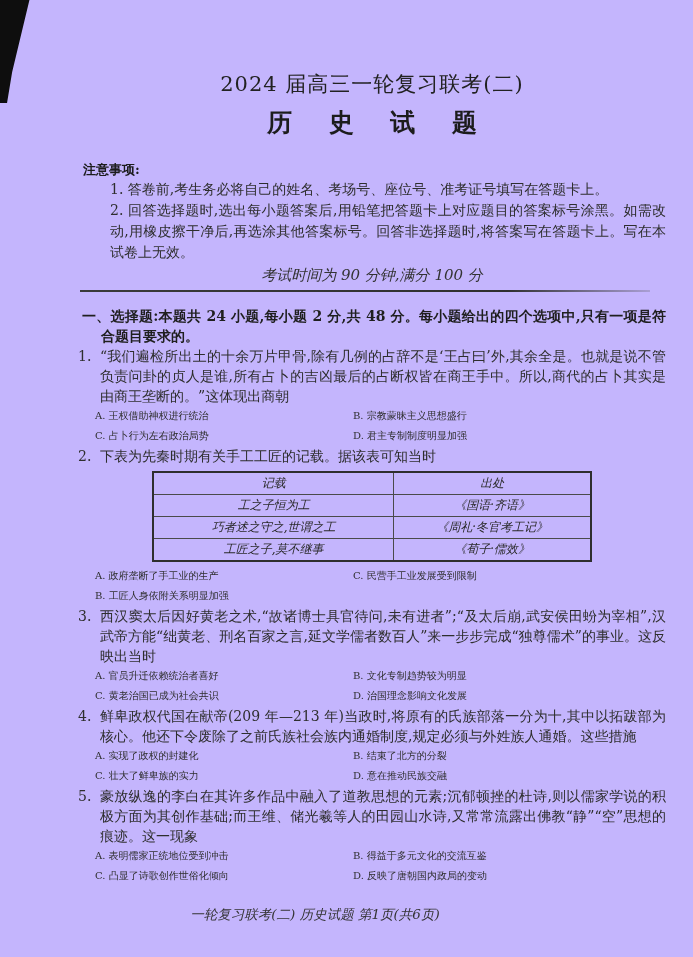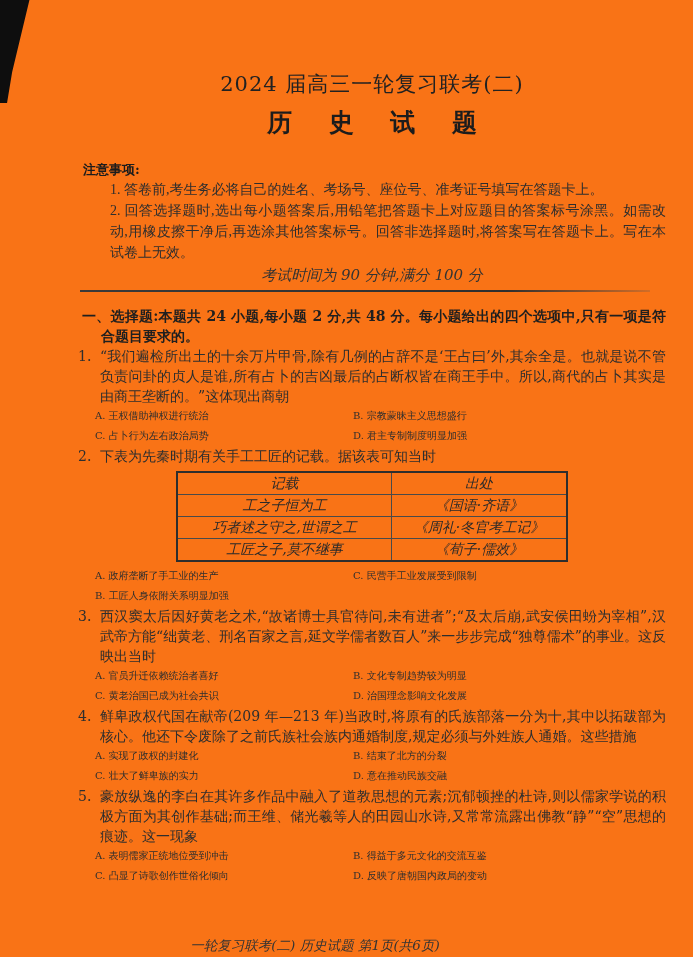"2024 届高三一轮复习联考(二)" .page { background: #f97316 -> #c4b5fd }
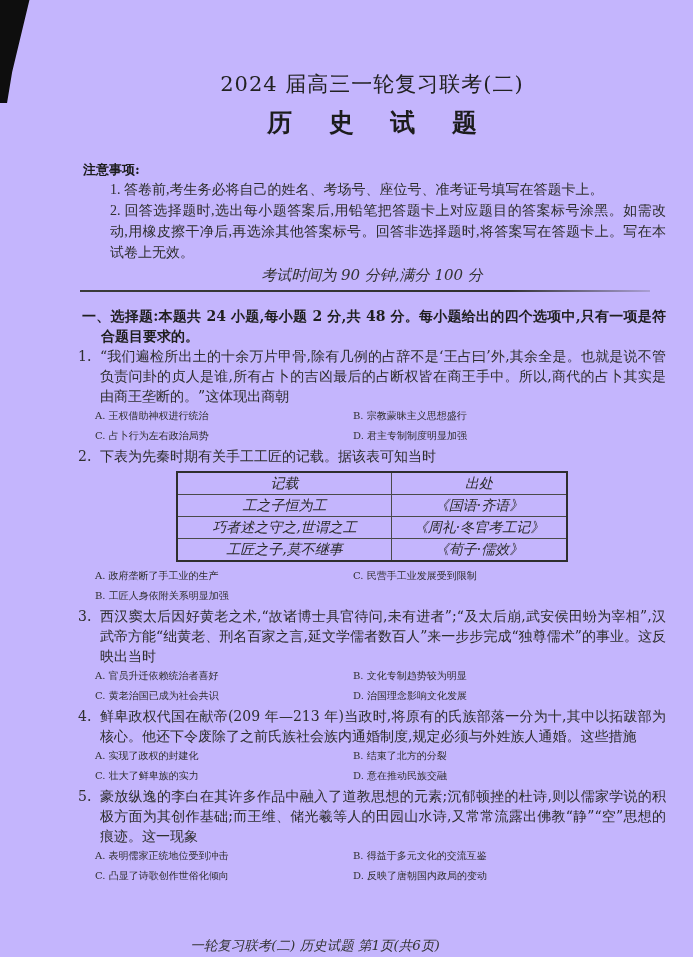"1. 答卷前,考生务必将自己的姓名、考场号、座位号、准考证号填写在答题卡上。" .notice-items { font-family: Liberation Serif, serif -> none }
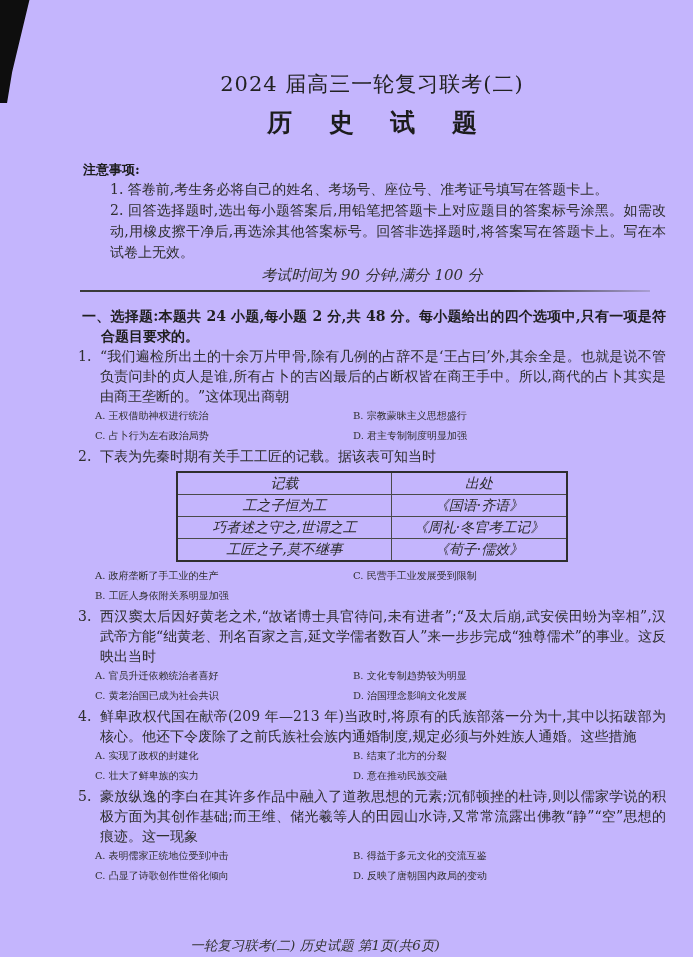"记载" .qtable { font-size: 14px -> 12px; width: 392px -> 440px }
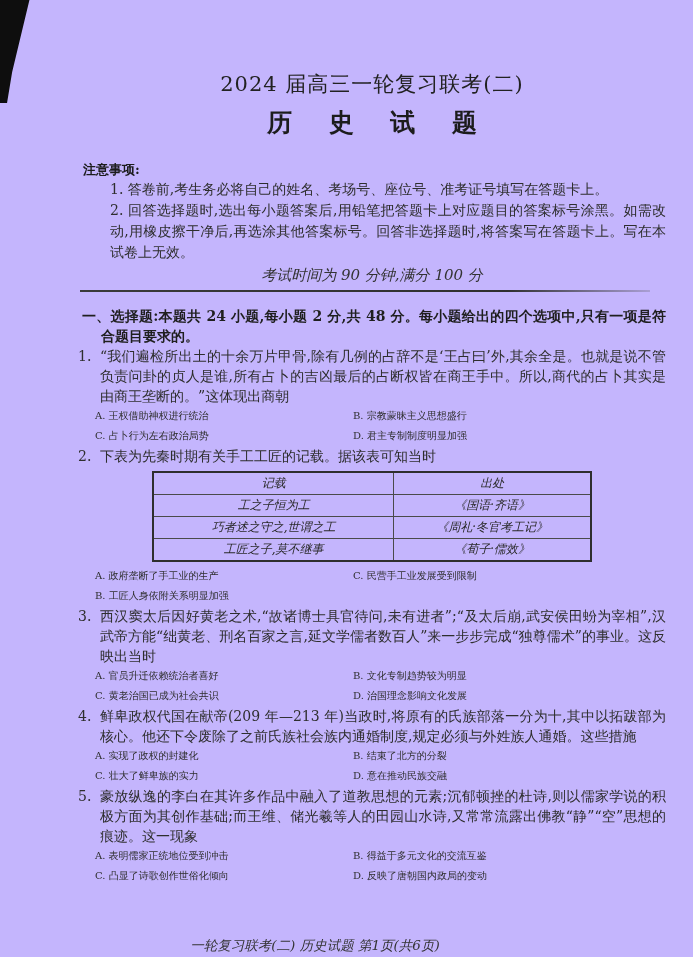"一轮复习联考(二) 历史试题 第1页(共6页)" .footer { top: 937px -> 906px }
